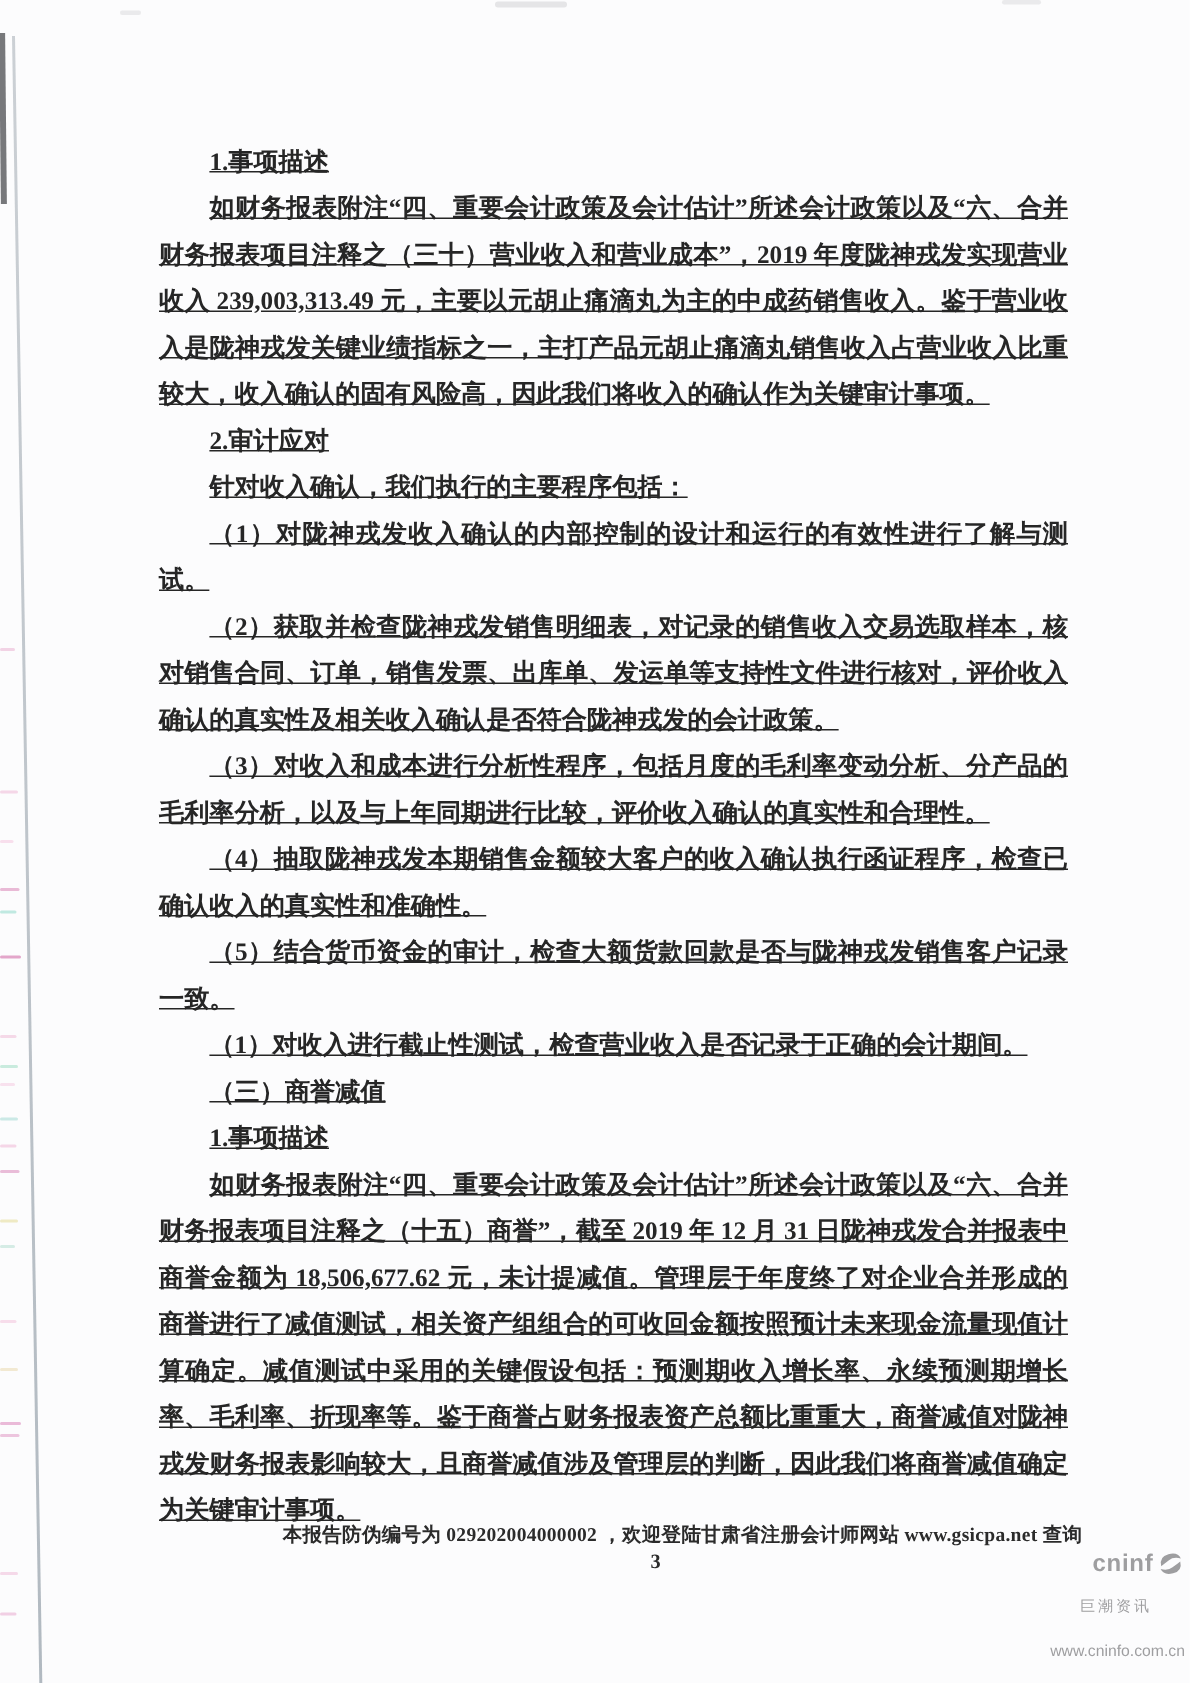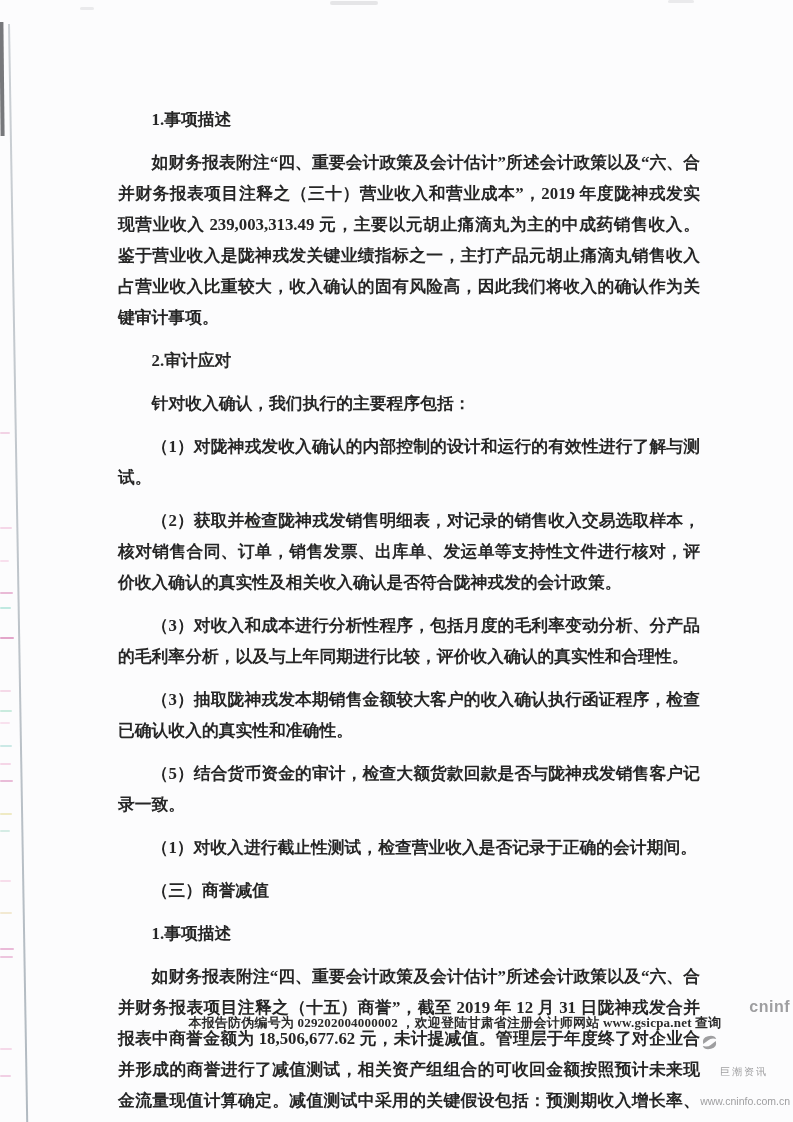"1.事项描述" .para { margin: 12px -> 0; text-decoration: none -> underline }
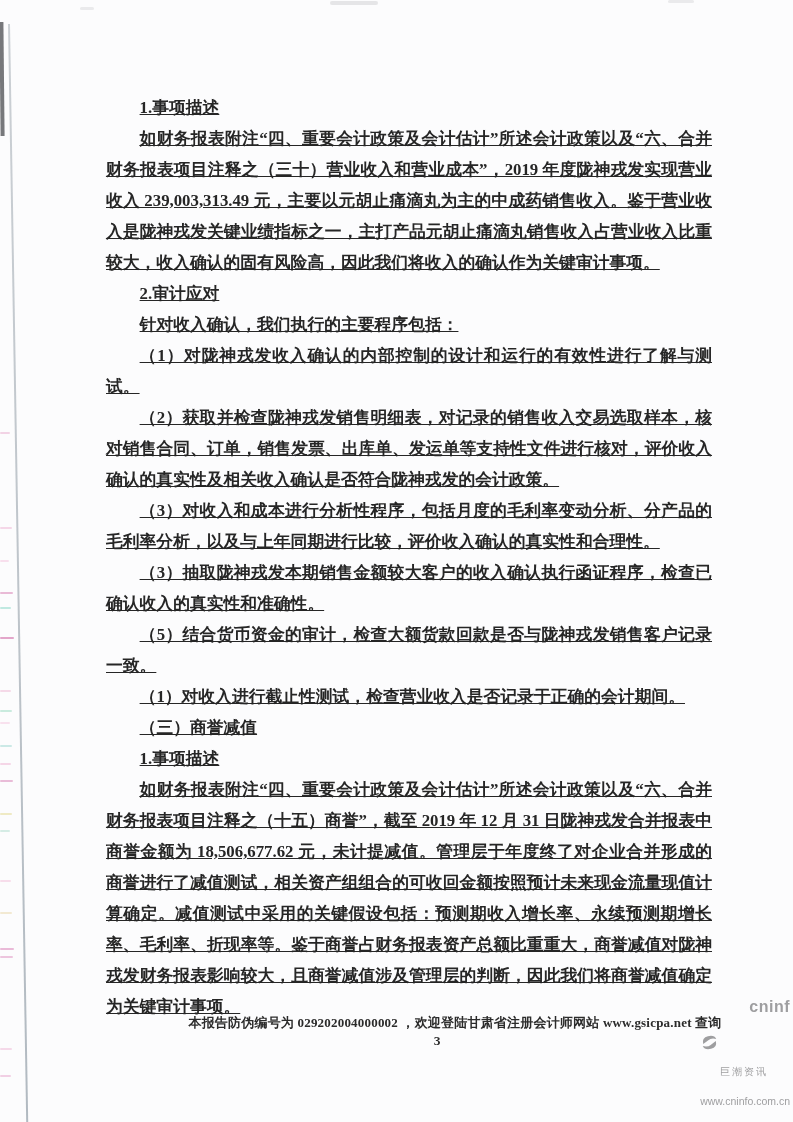"（3）抽取陇神戎发本期销售金额较大客户的收入确认执行函证程序，检查已确认收入的真" p.para { text: 3 -> 4 }
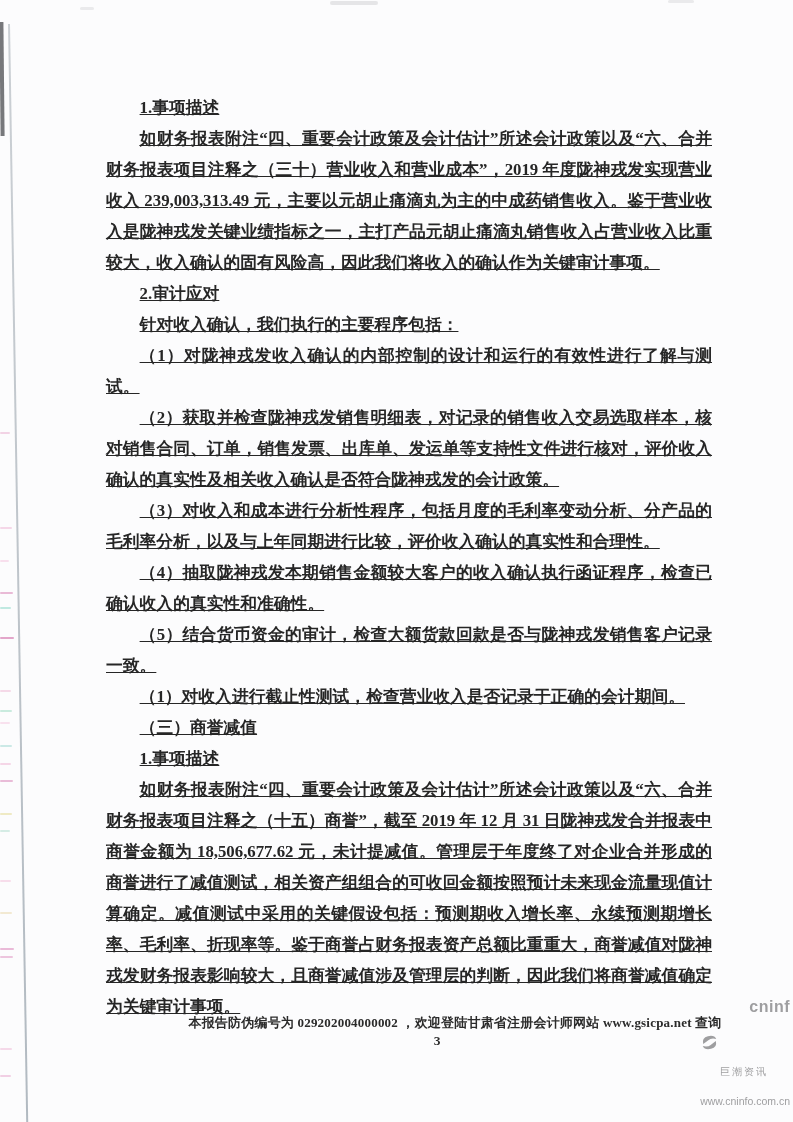"cninf" .wm-row1 { align-items: none -> center; flex-direction: column -> none; gap: 18px -> 2px }
